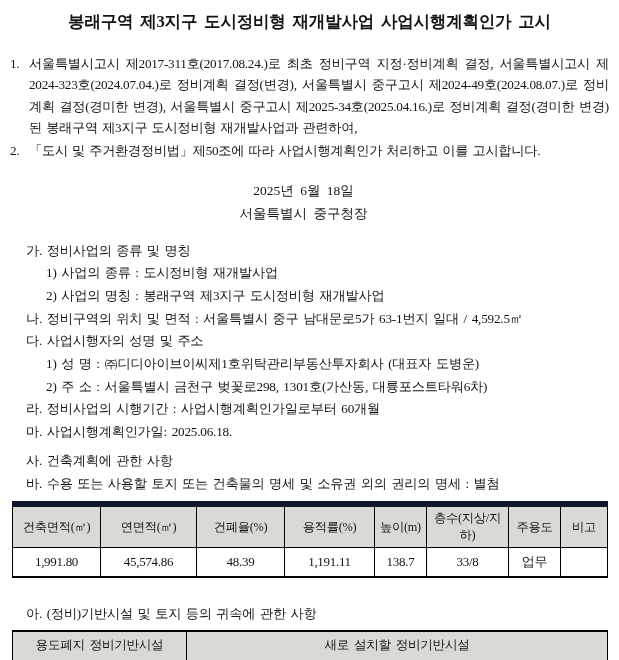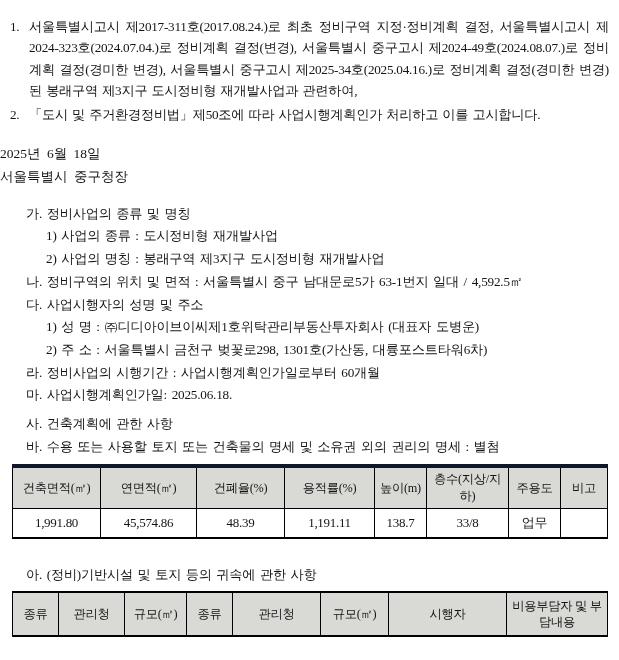"봉래구역 제3지구 도시정비형 재개발사업 사업시행계획인가" div.doc-title { html: none -> <div>봉래구역 제3지구 도시정비형 재개발사업 사업시행계획인가 고시</div> }
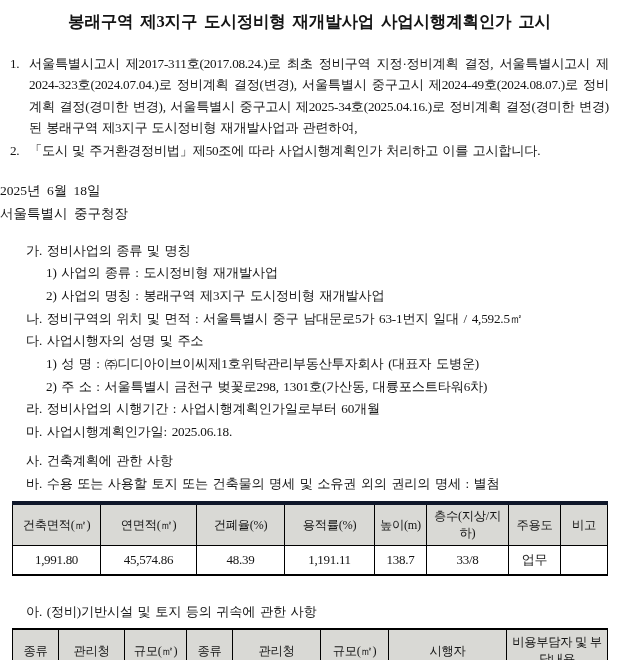"2025년 6월 18일" .sign-block { text-align: left -> center }
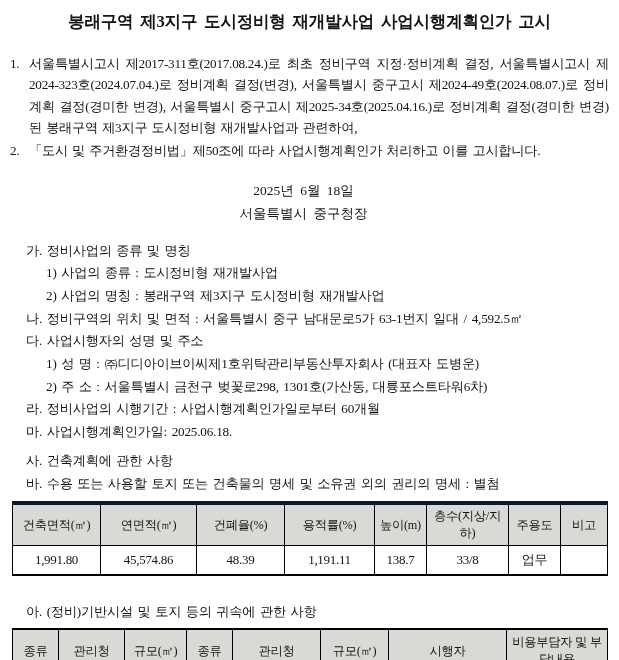"건축면적(㎡)" table.doc.bldg { border-top: 4px solid #0f172a -> 6px solid #0f172a }
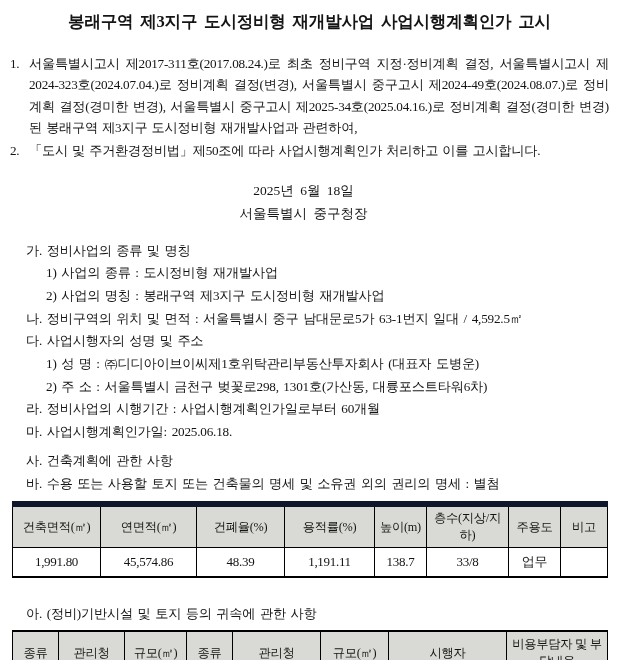"용도폐지 정비기반시설" tr { html: none -> <tr> <th>용도폐지 정비기반시설</th> <th>새로 설치할 정비기반시설</th> </tr> }
